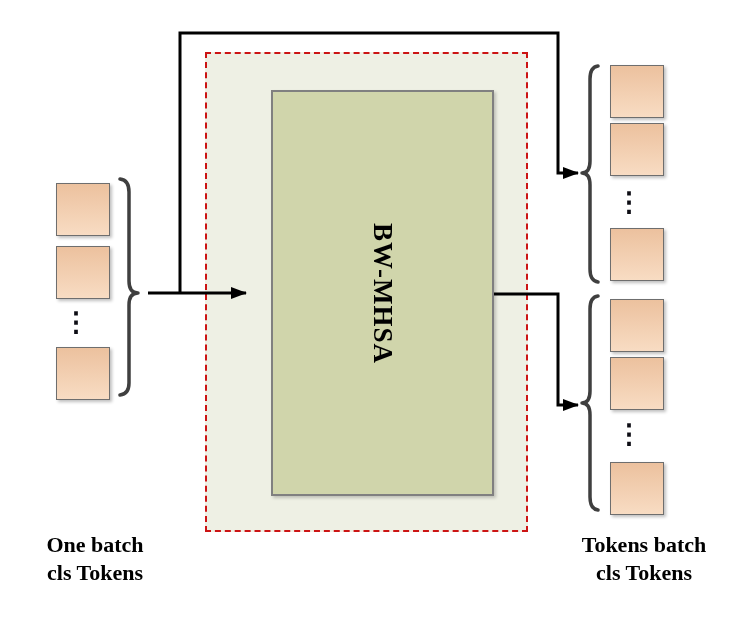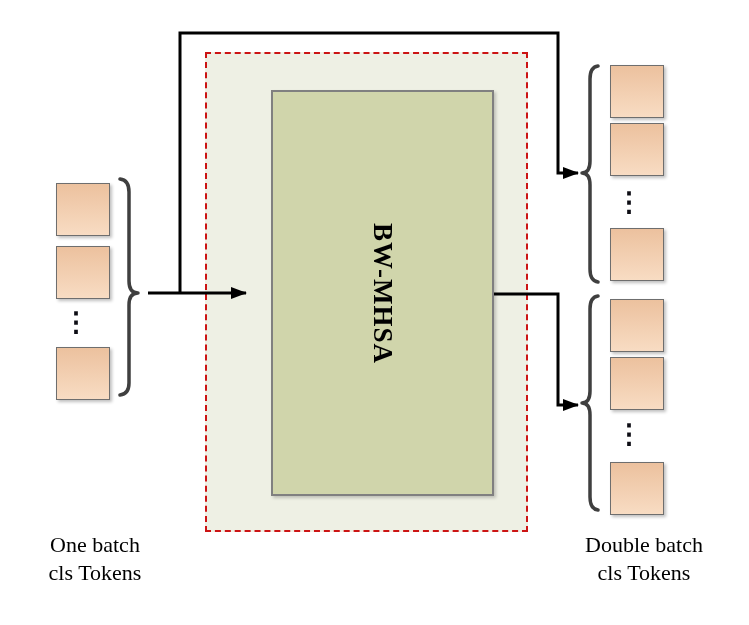"One batch" .group-label { font-weight: normal -> bold }
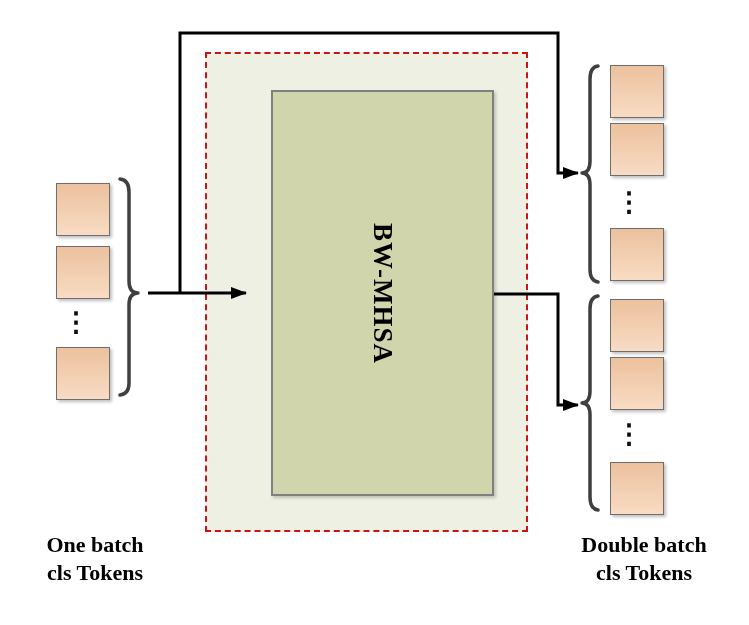"Double batch" div { text: Double -> Tokens }
